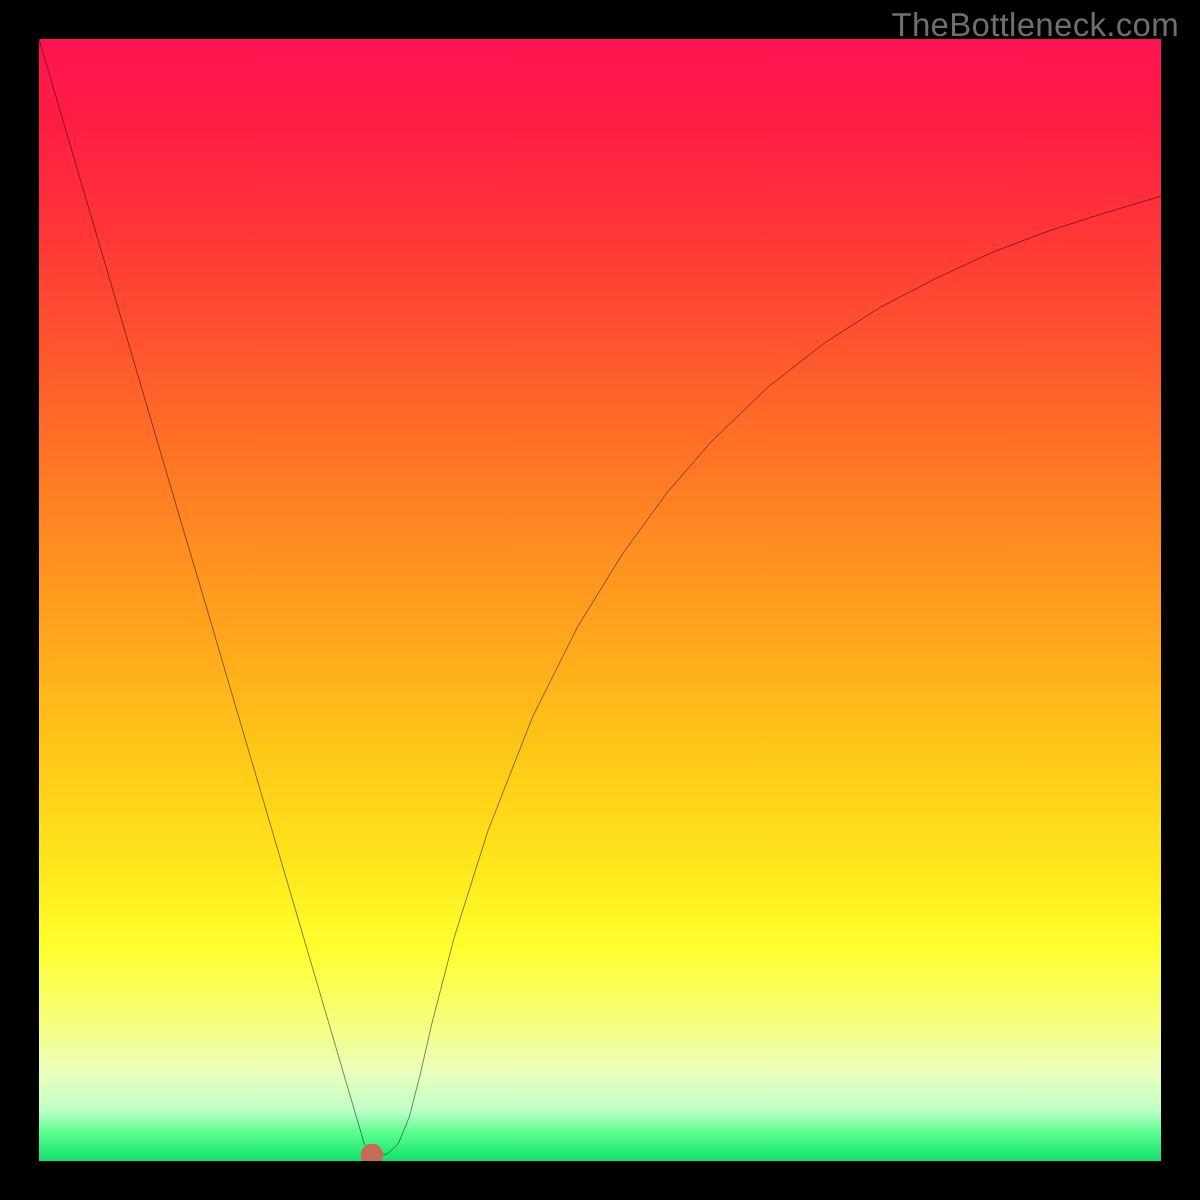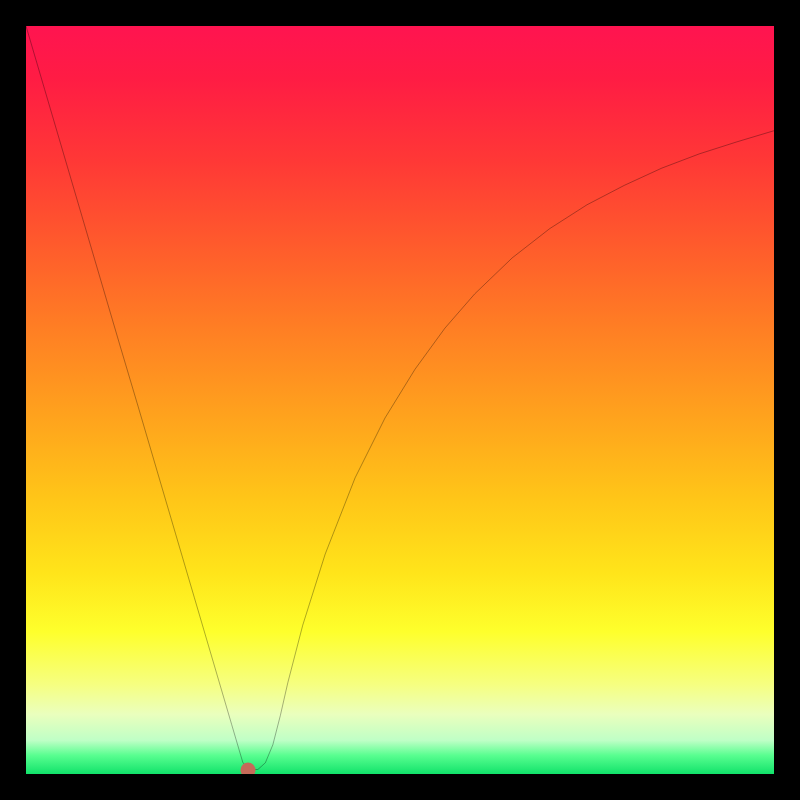"TheBottleneck.com" div.watermark { html: none -> <div>TheBottleneck.com</div> }
